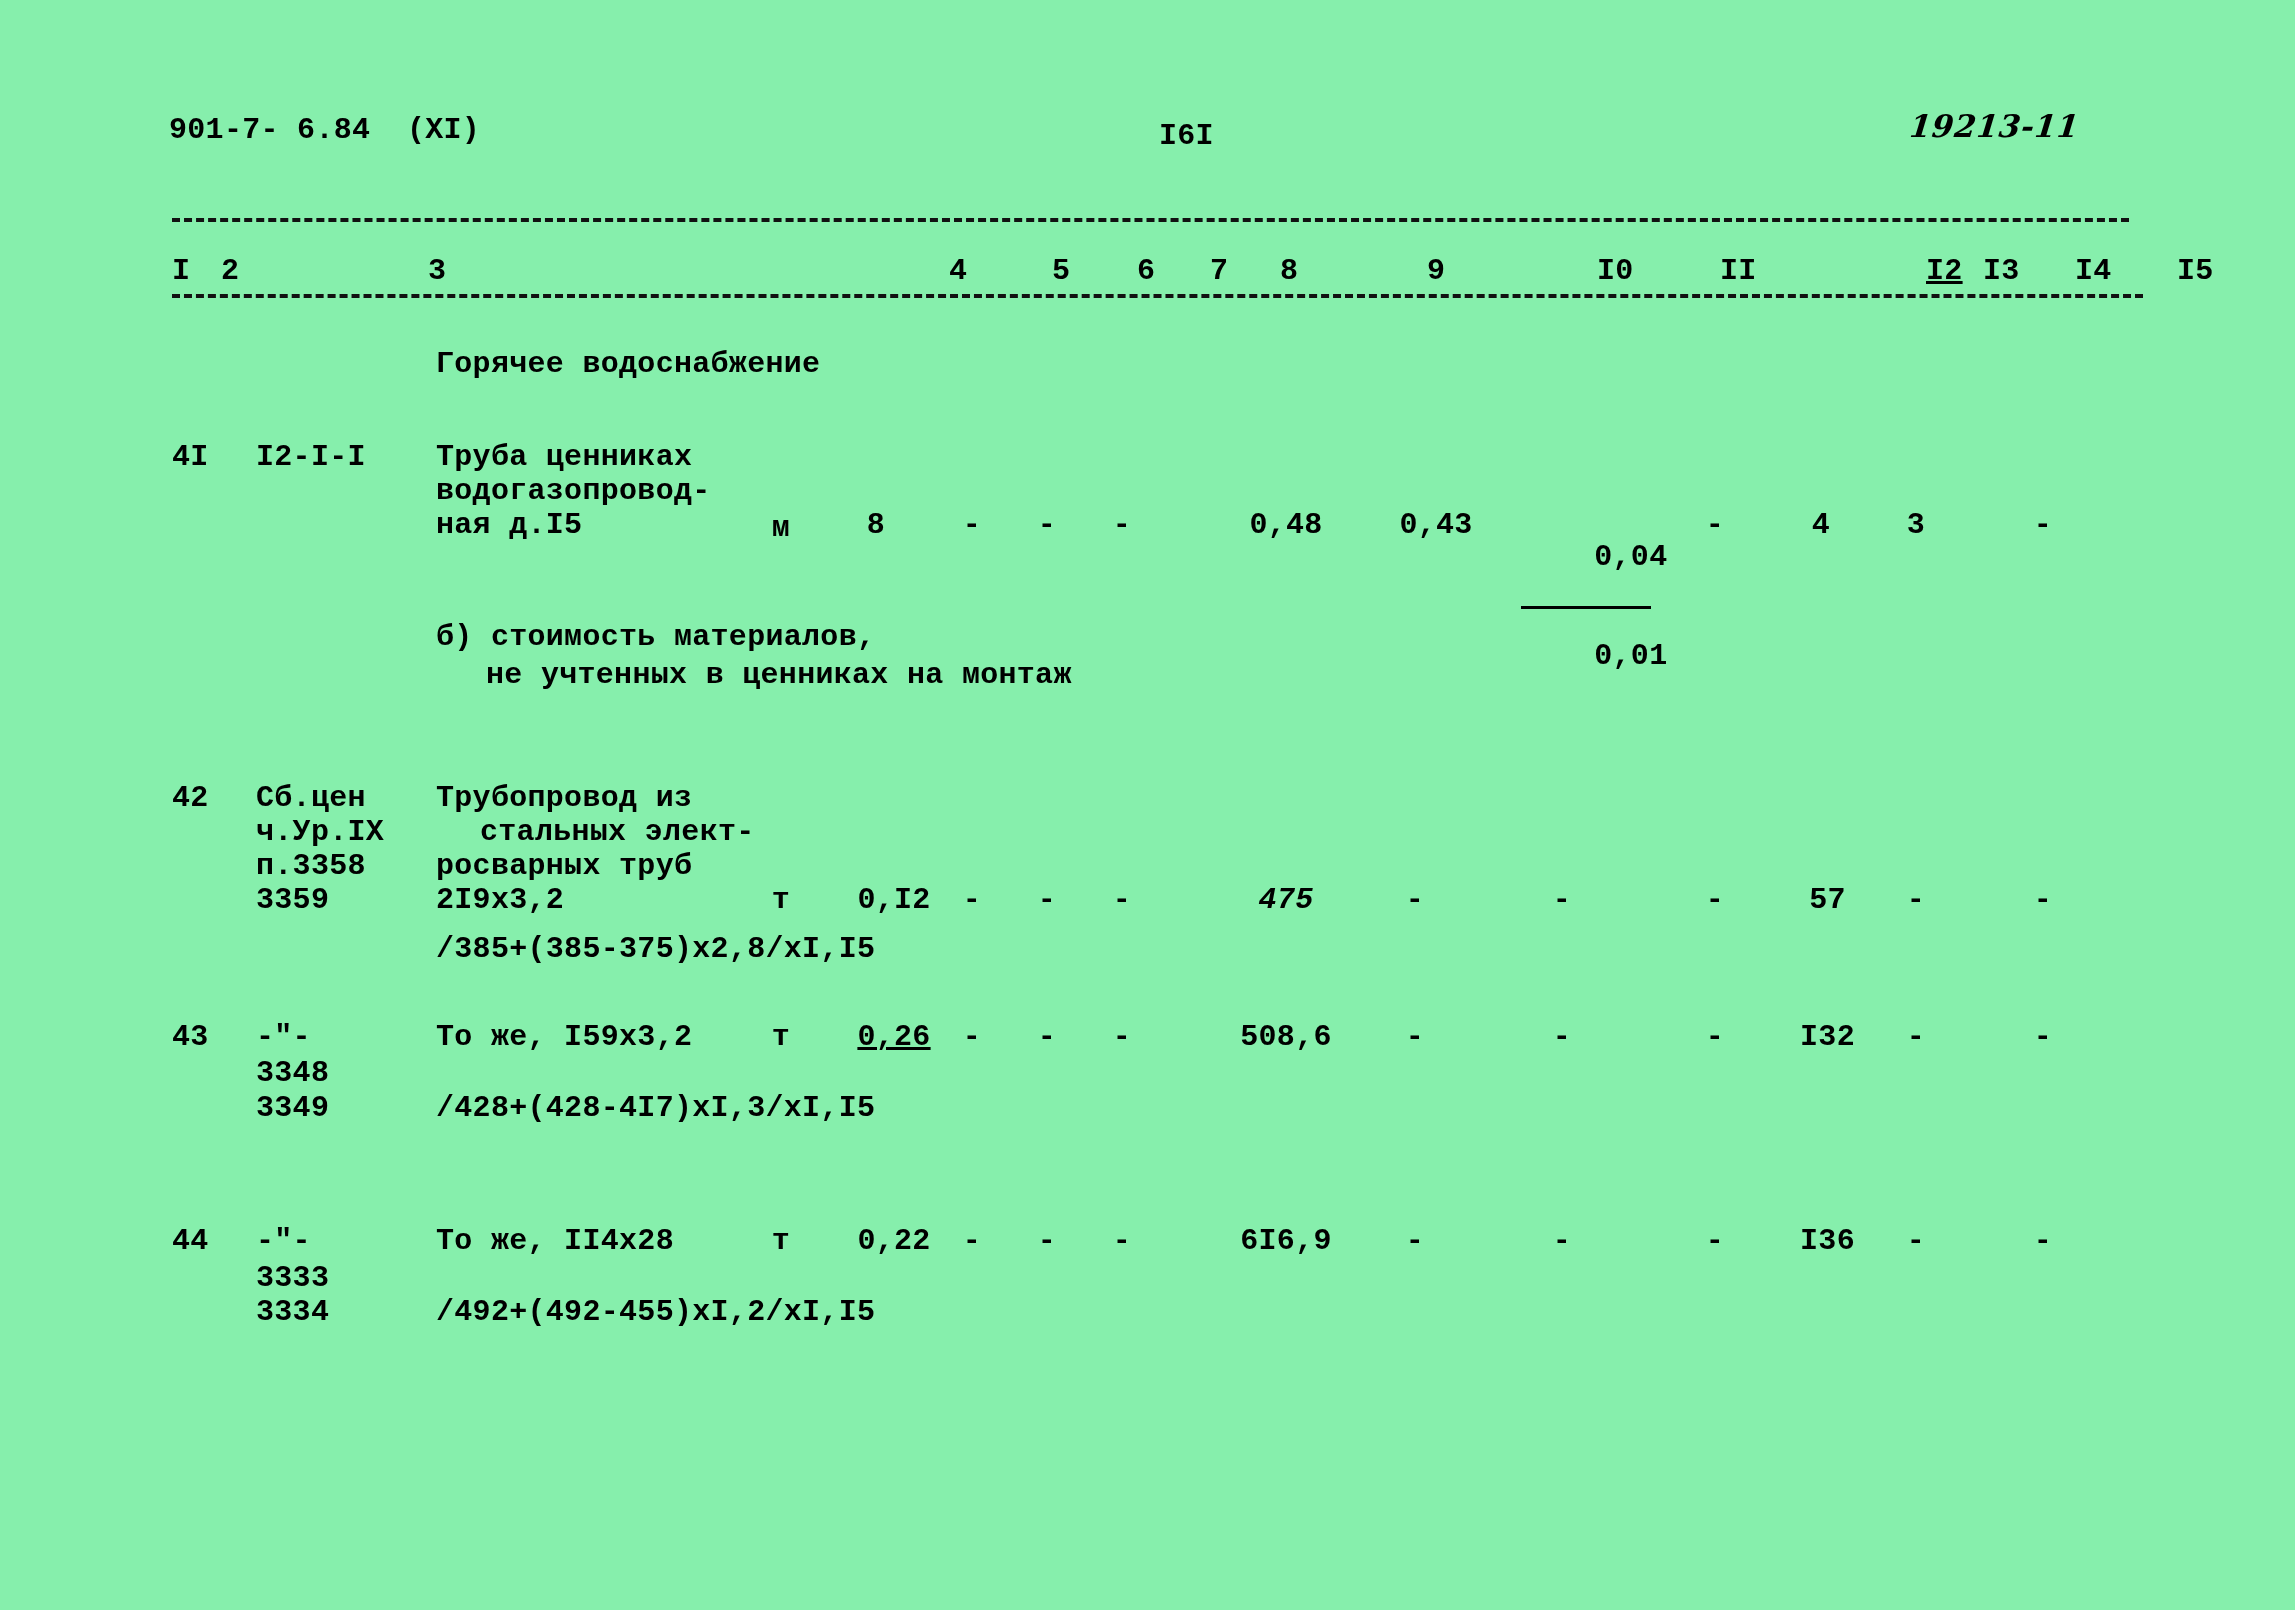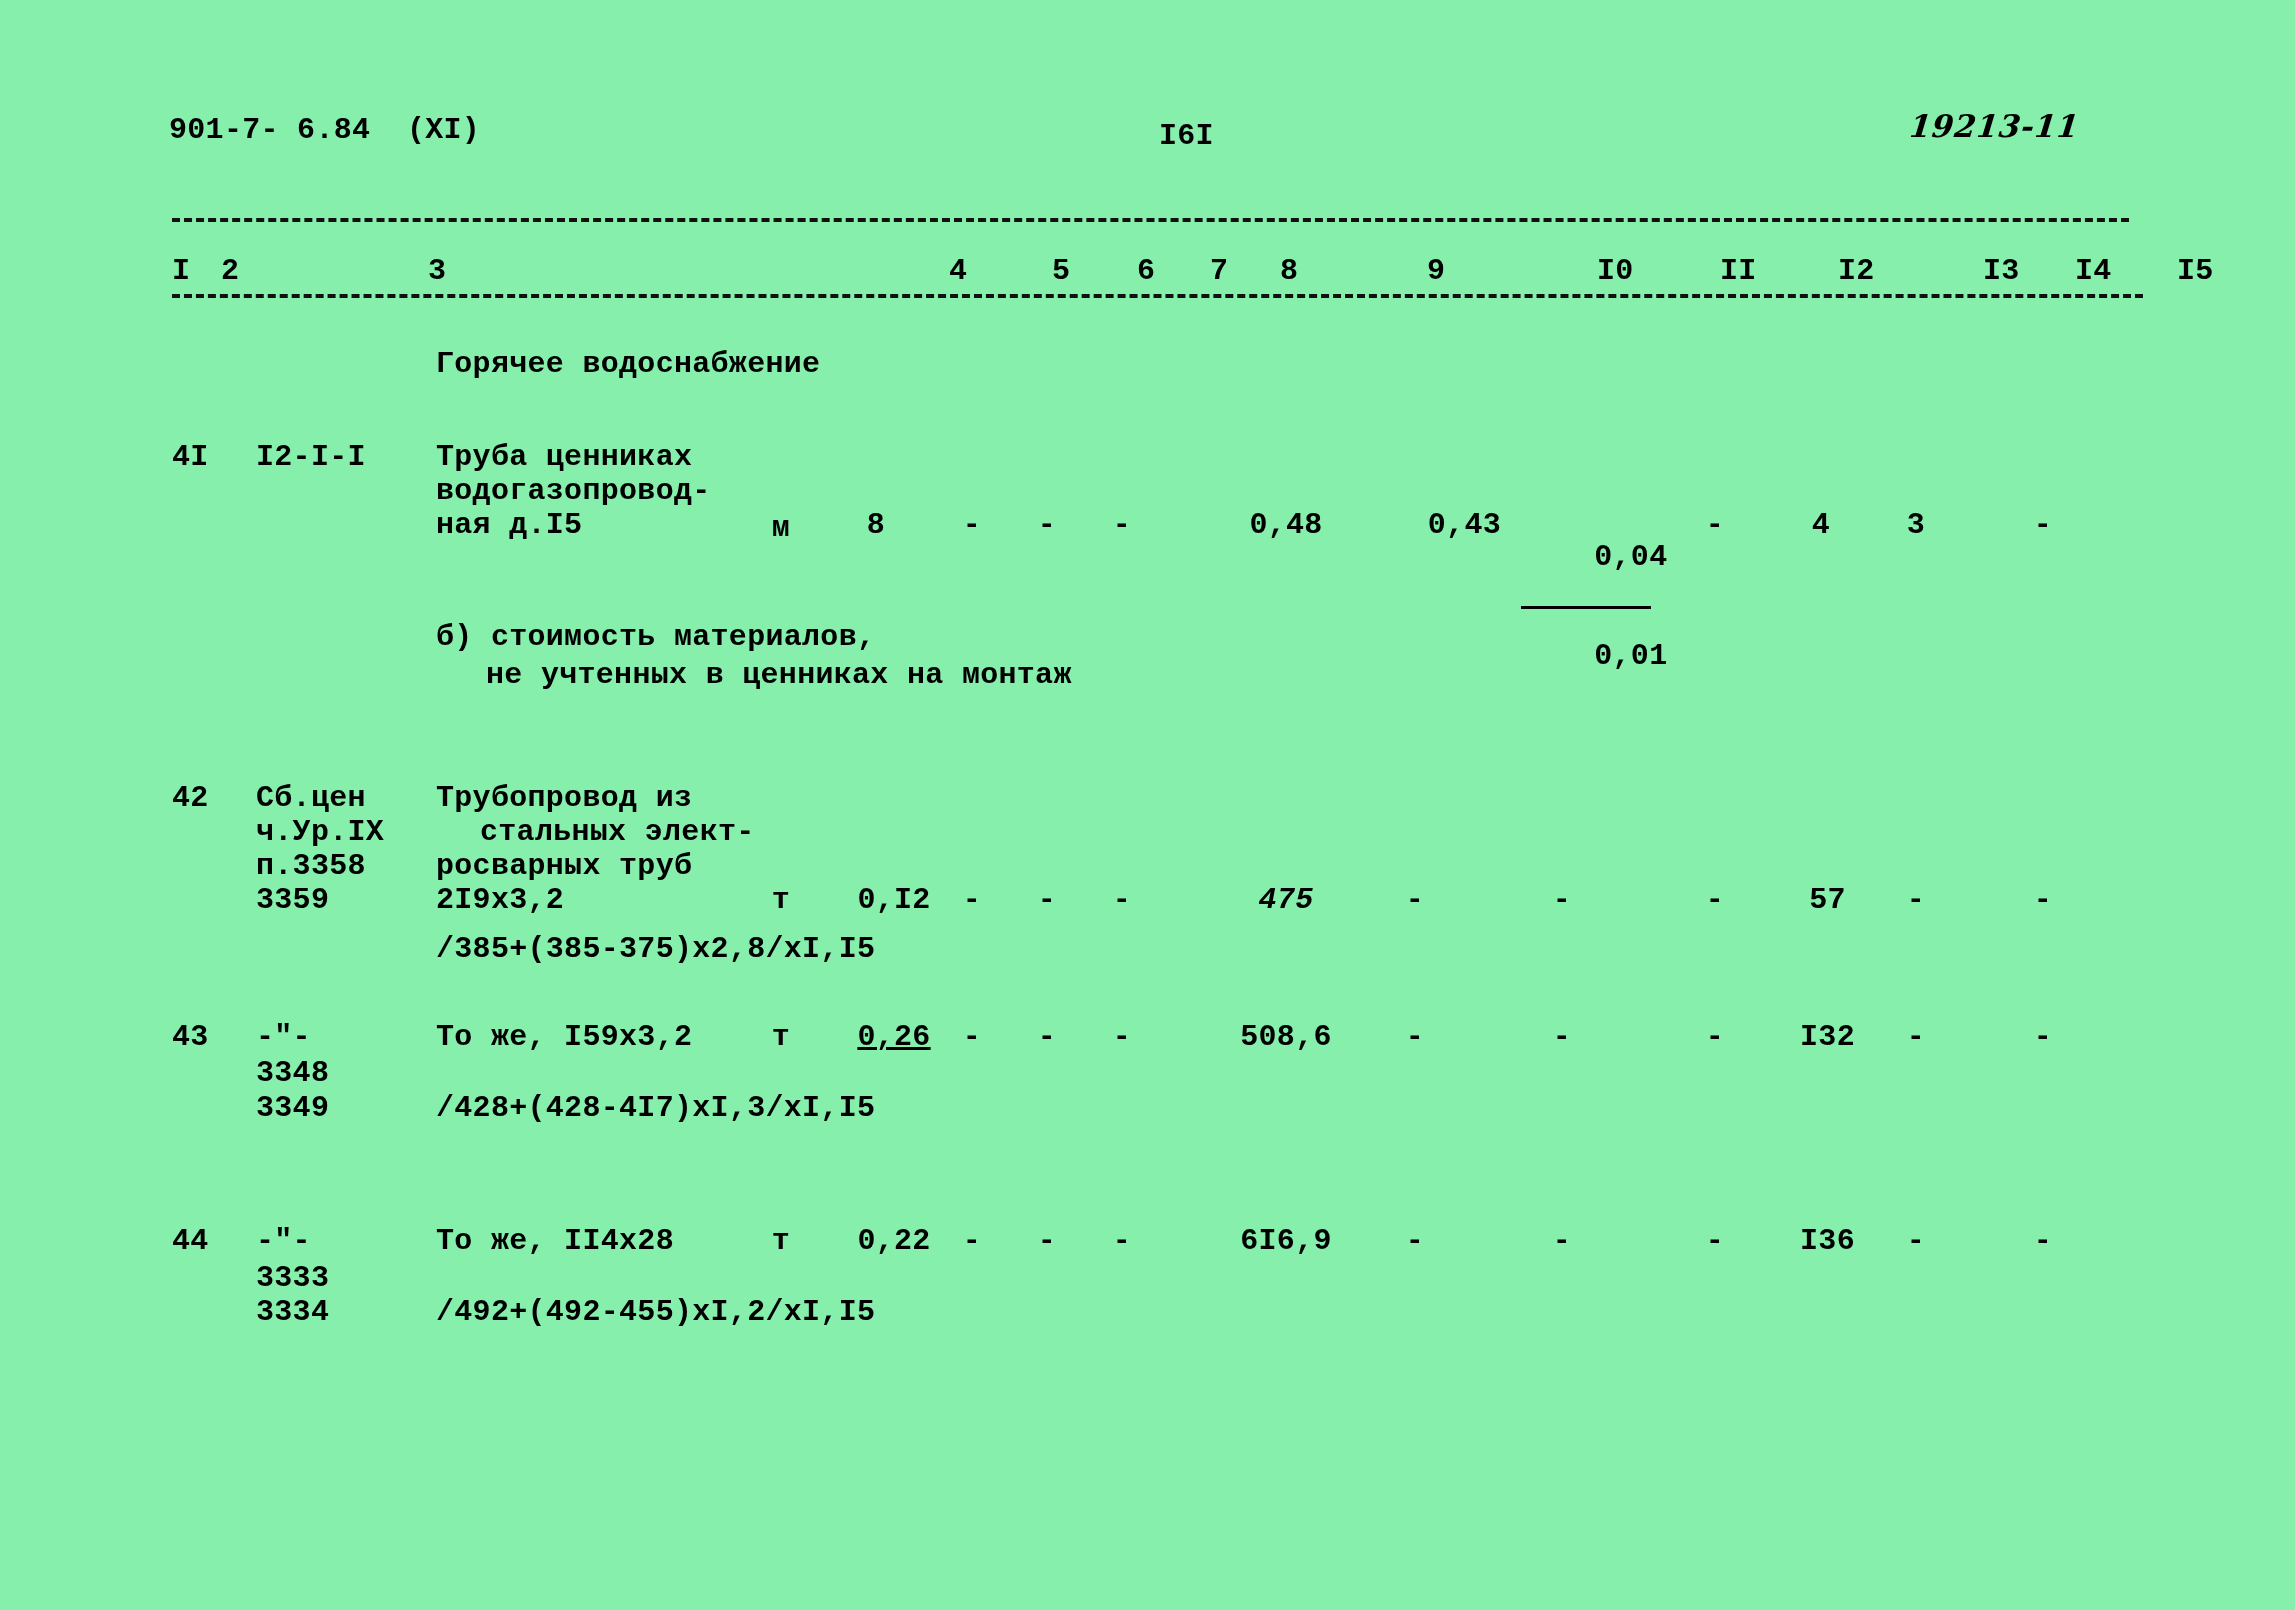"I2" span.tw { left: 1666px -> 1754px; text-decoration: none -> underline }
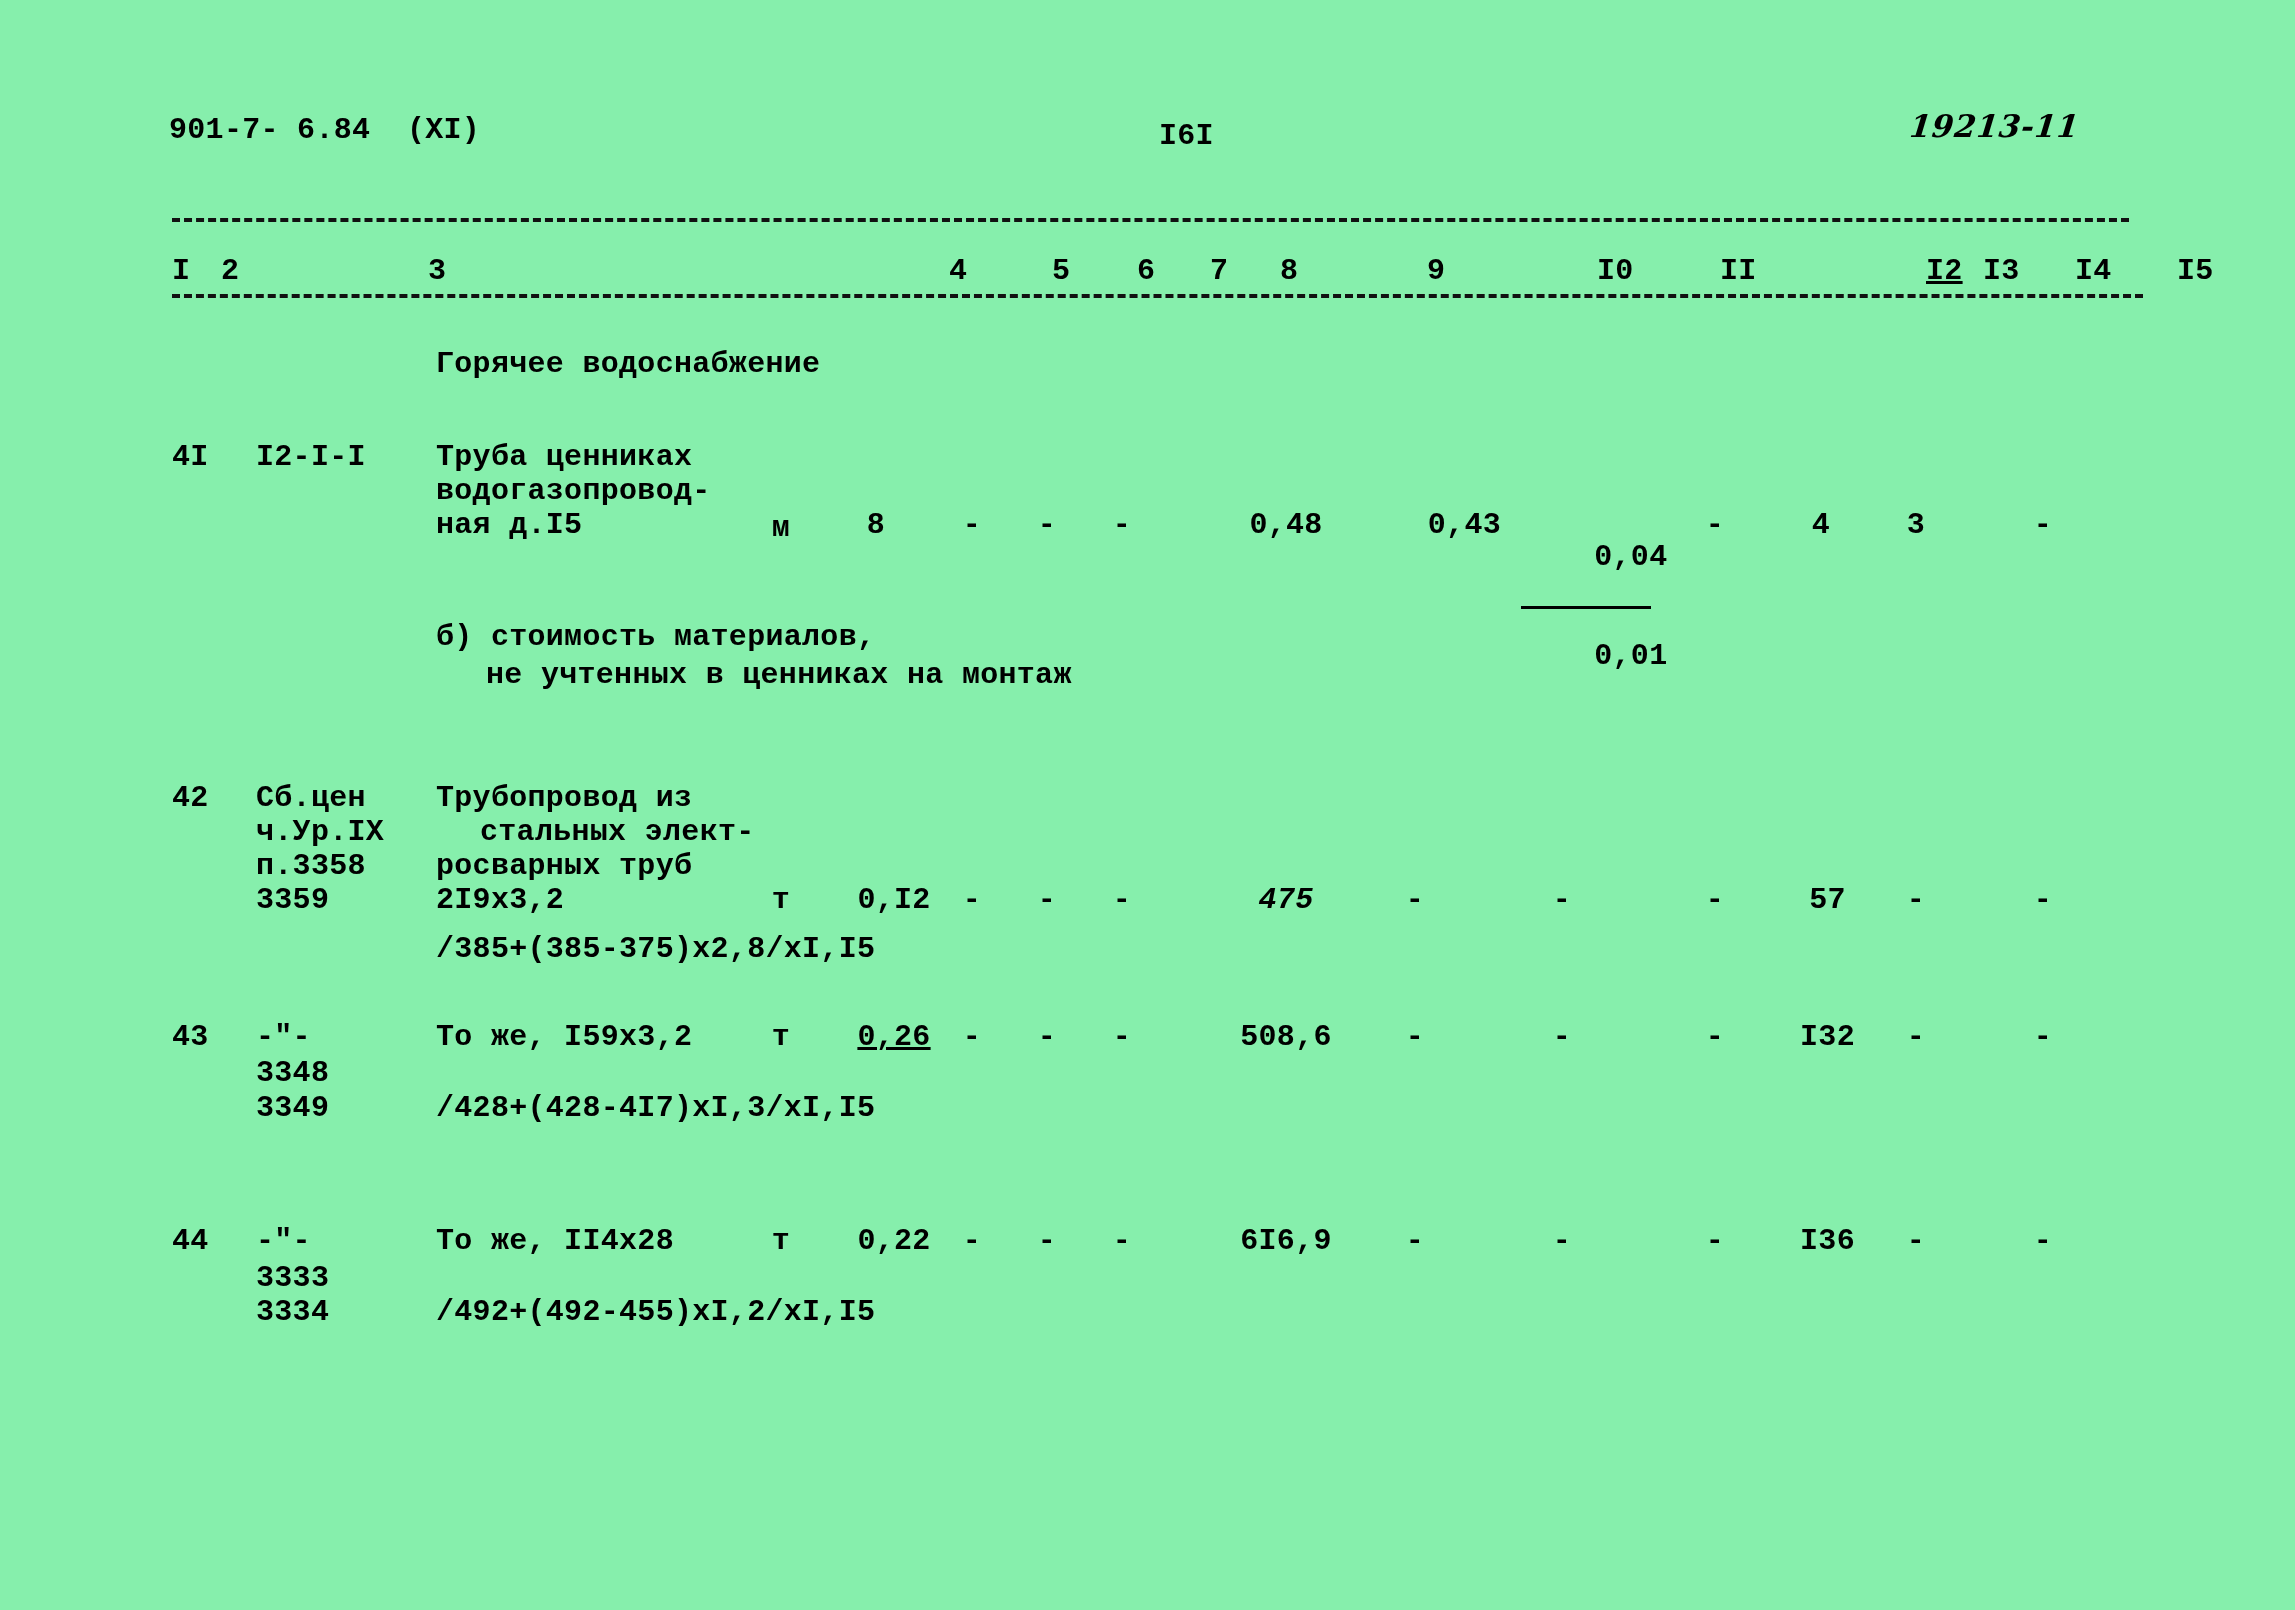"0,43" div.tw { text-align: right -> none }
